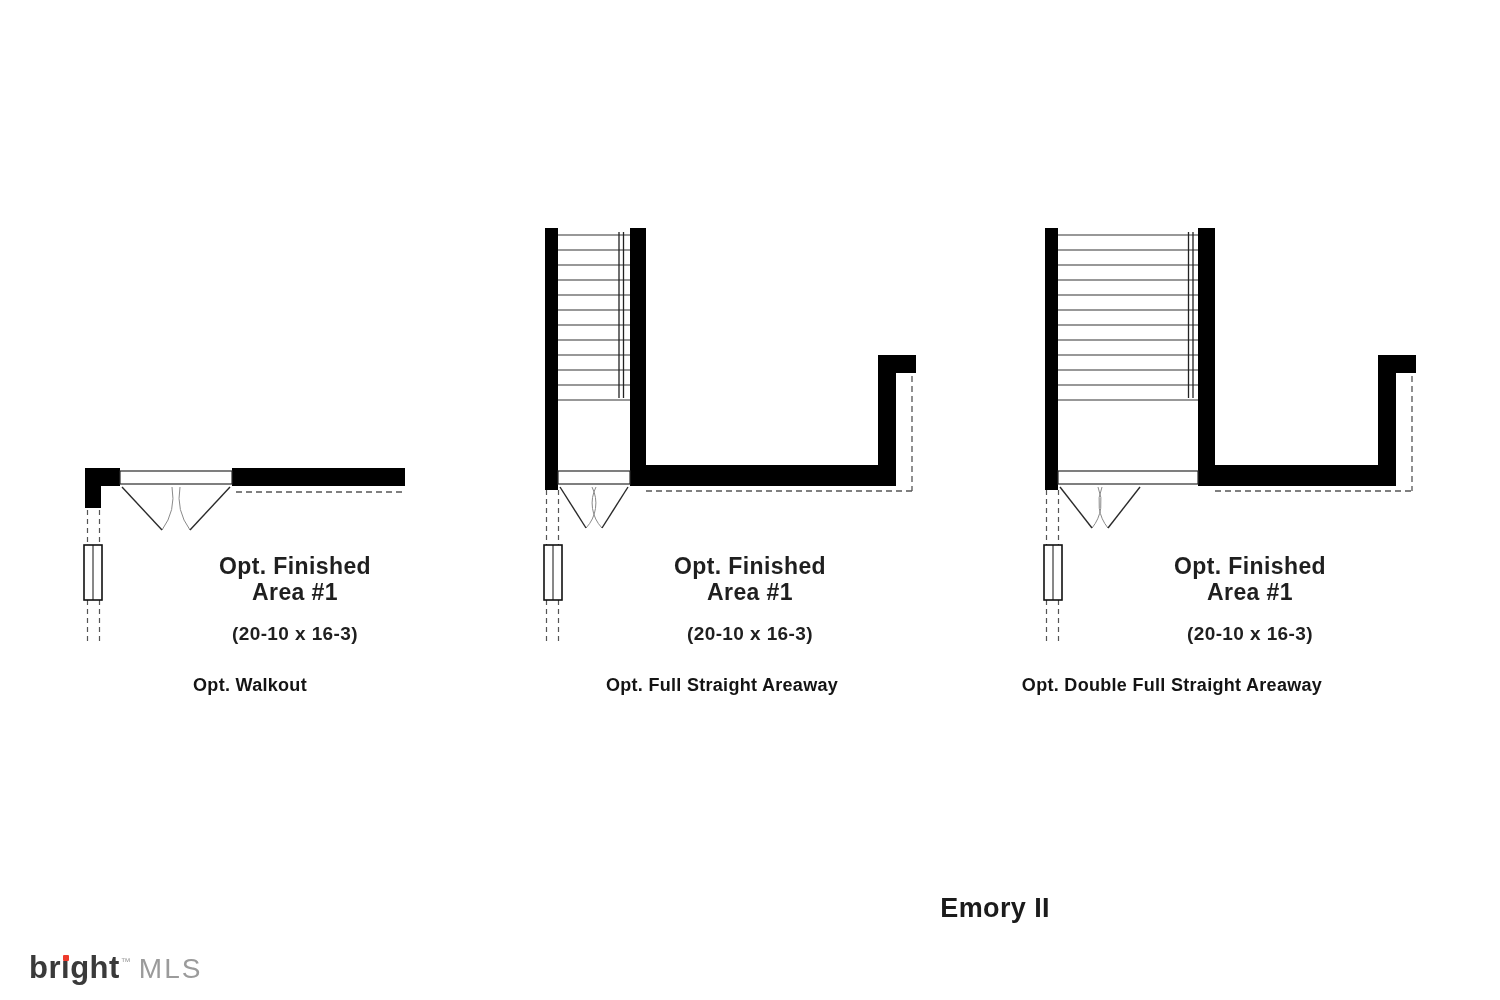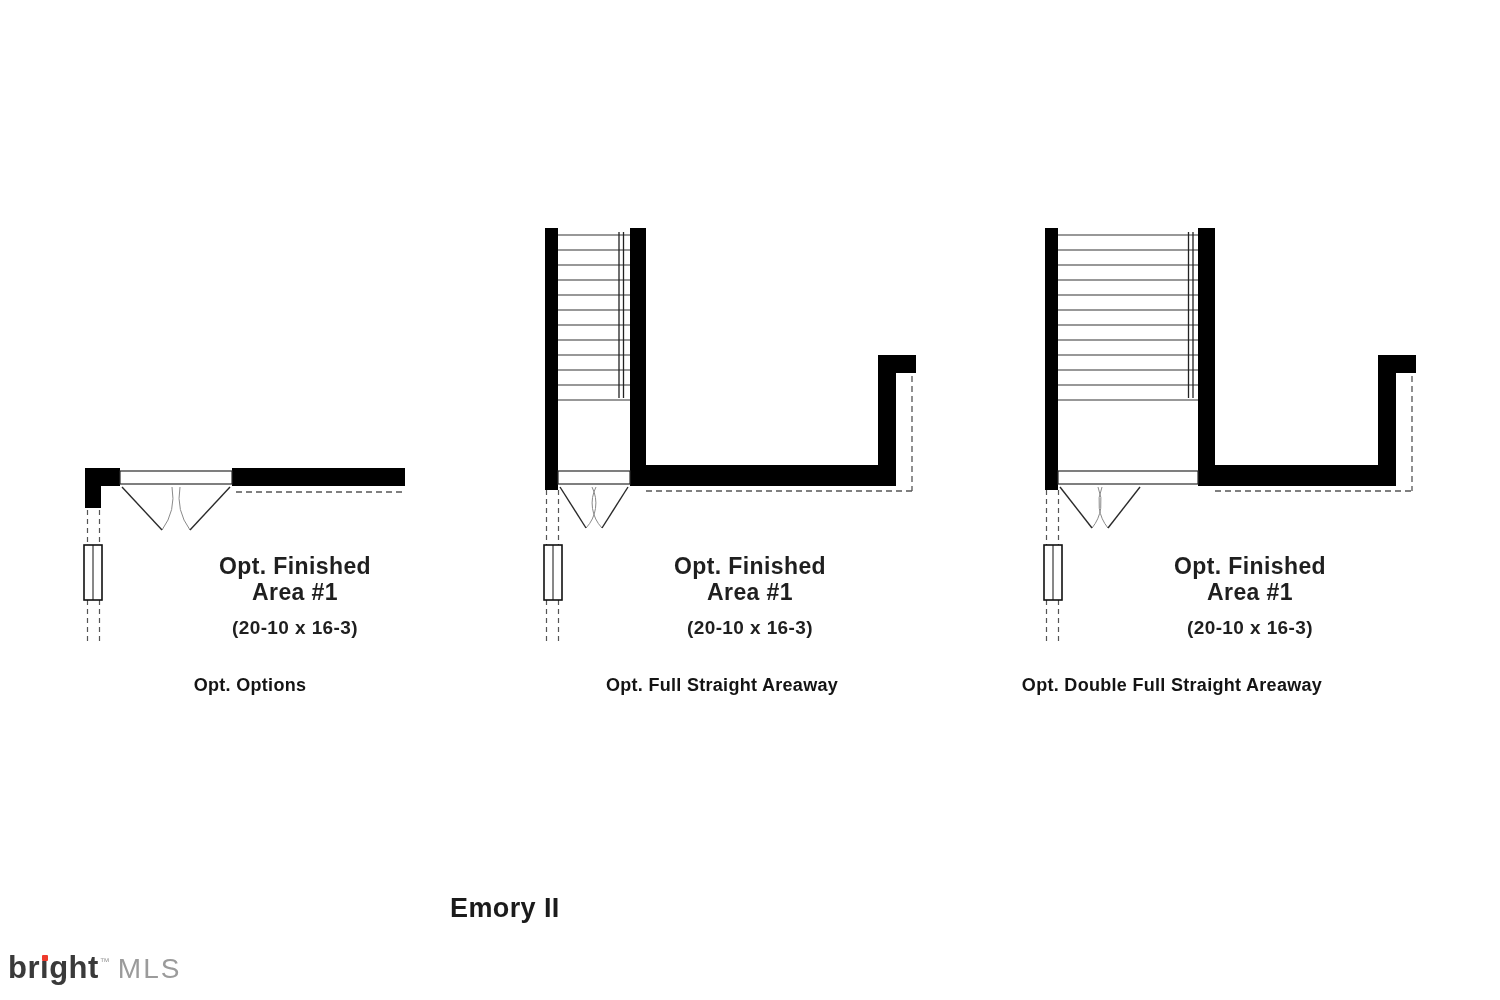"(20-10 x 16-3)" .room-label .dims { margin-top: 12px -> 18px }
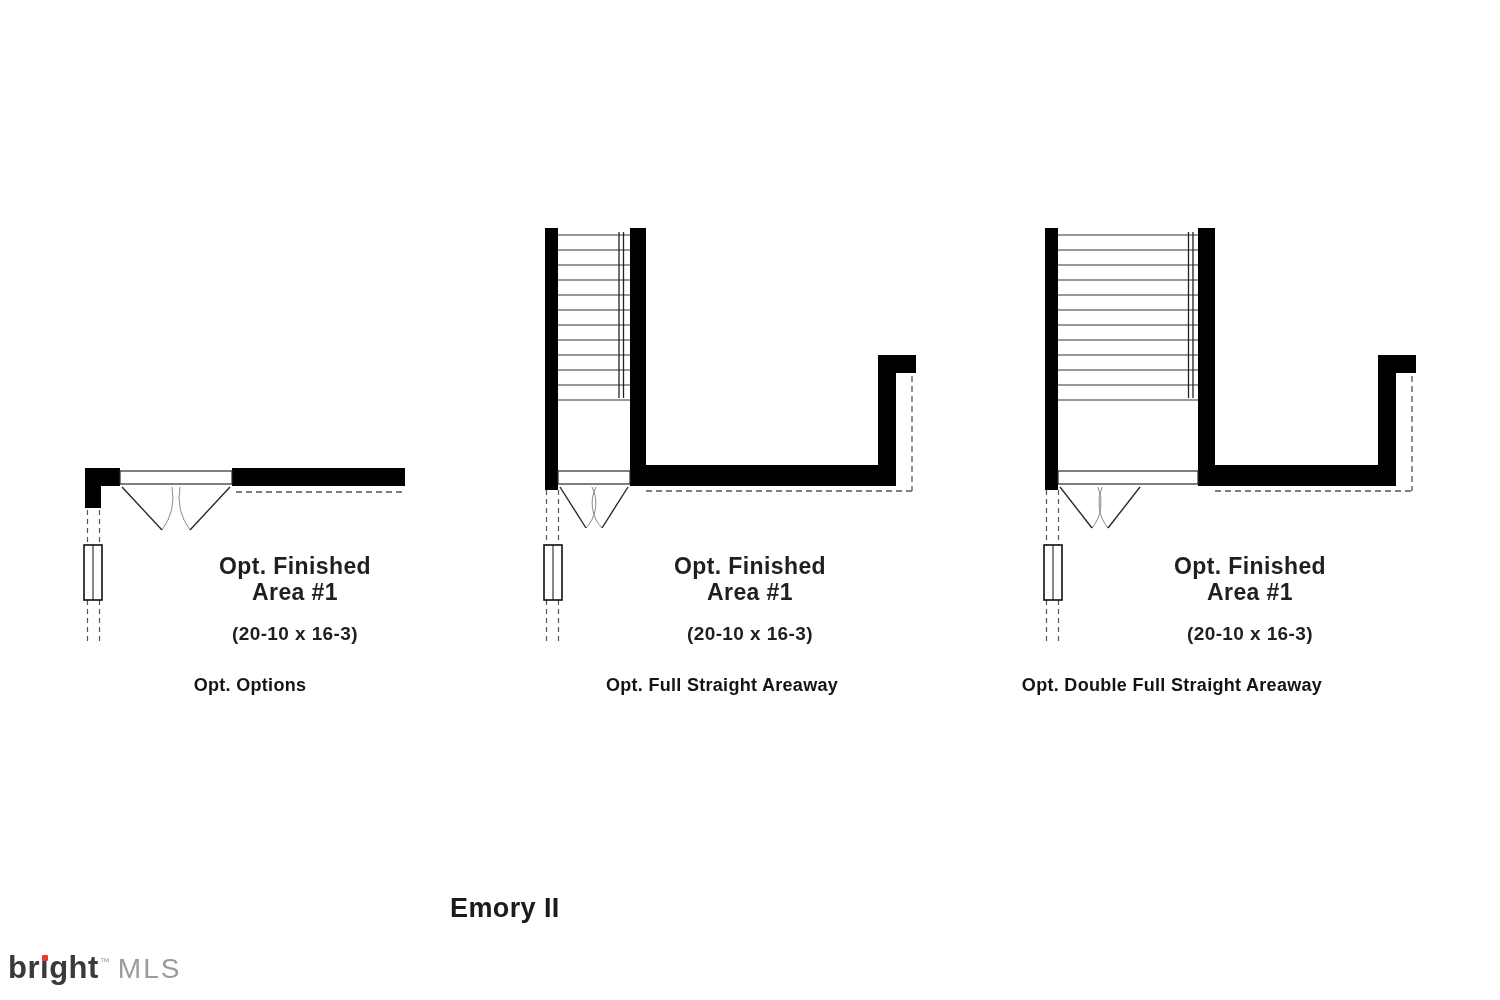"Opt. Options" div.caption { text: Options -> Walkout }
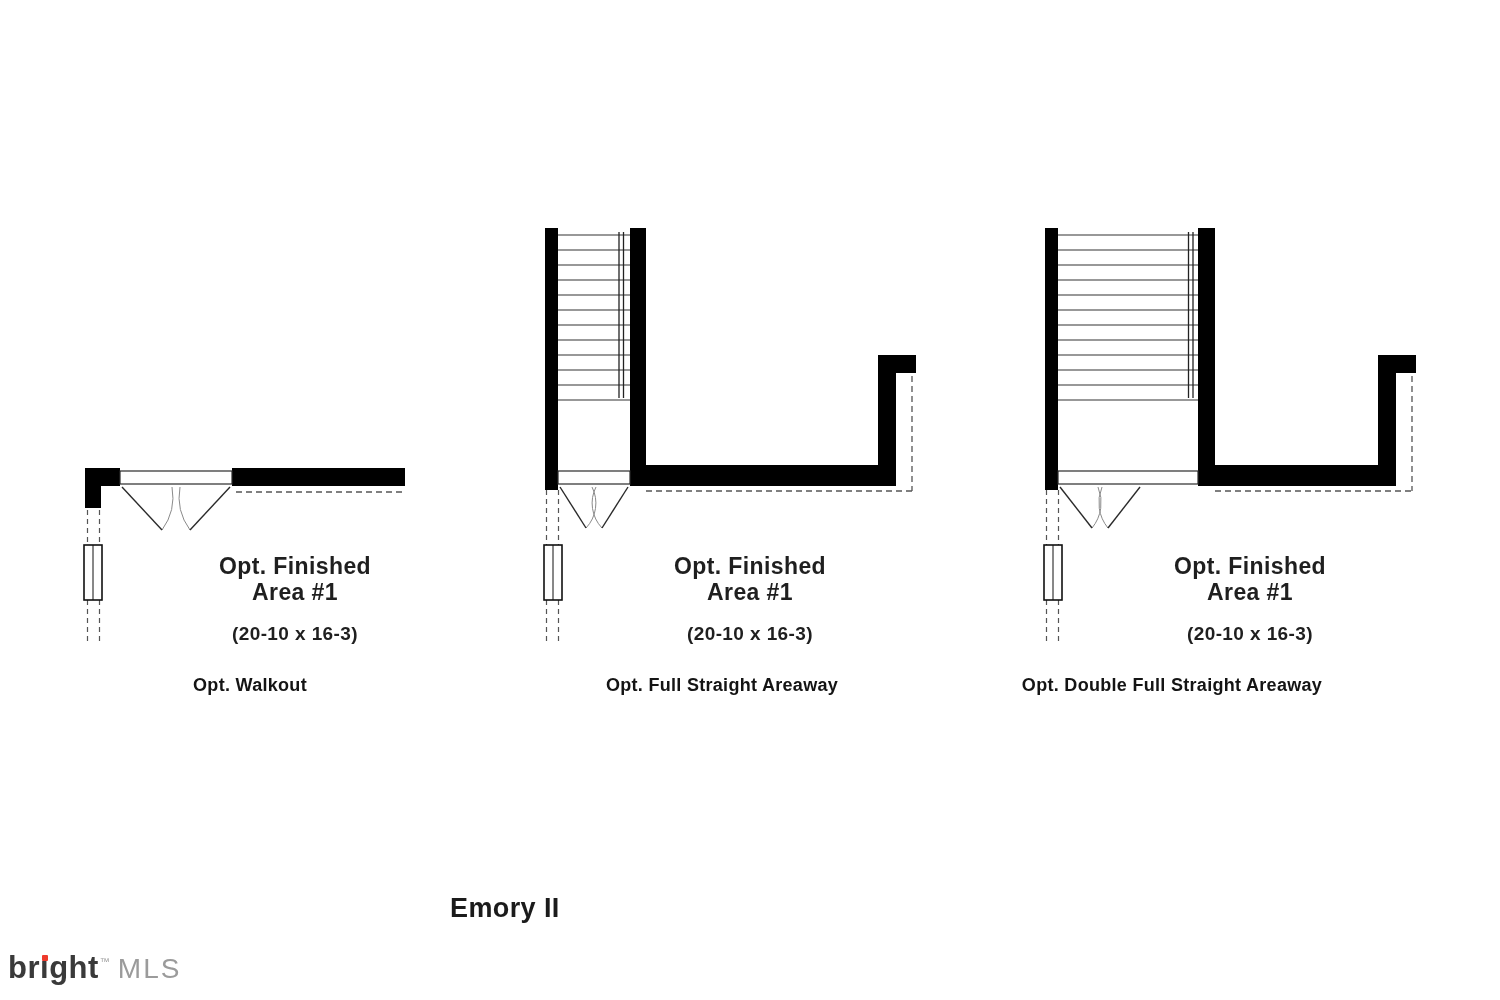"Emory II" .footer { text-align: left -> right }
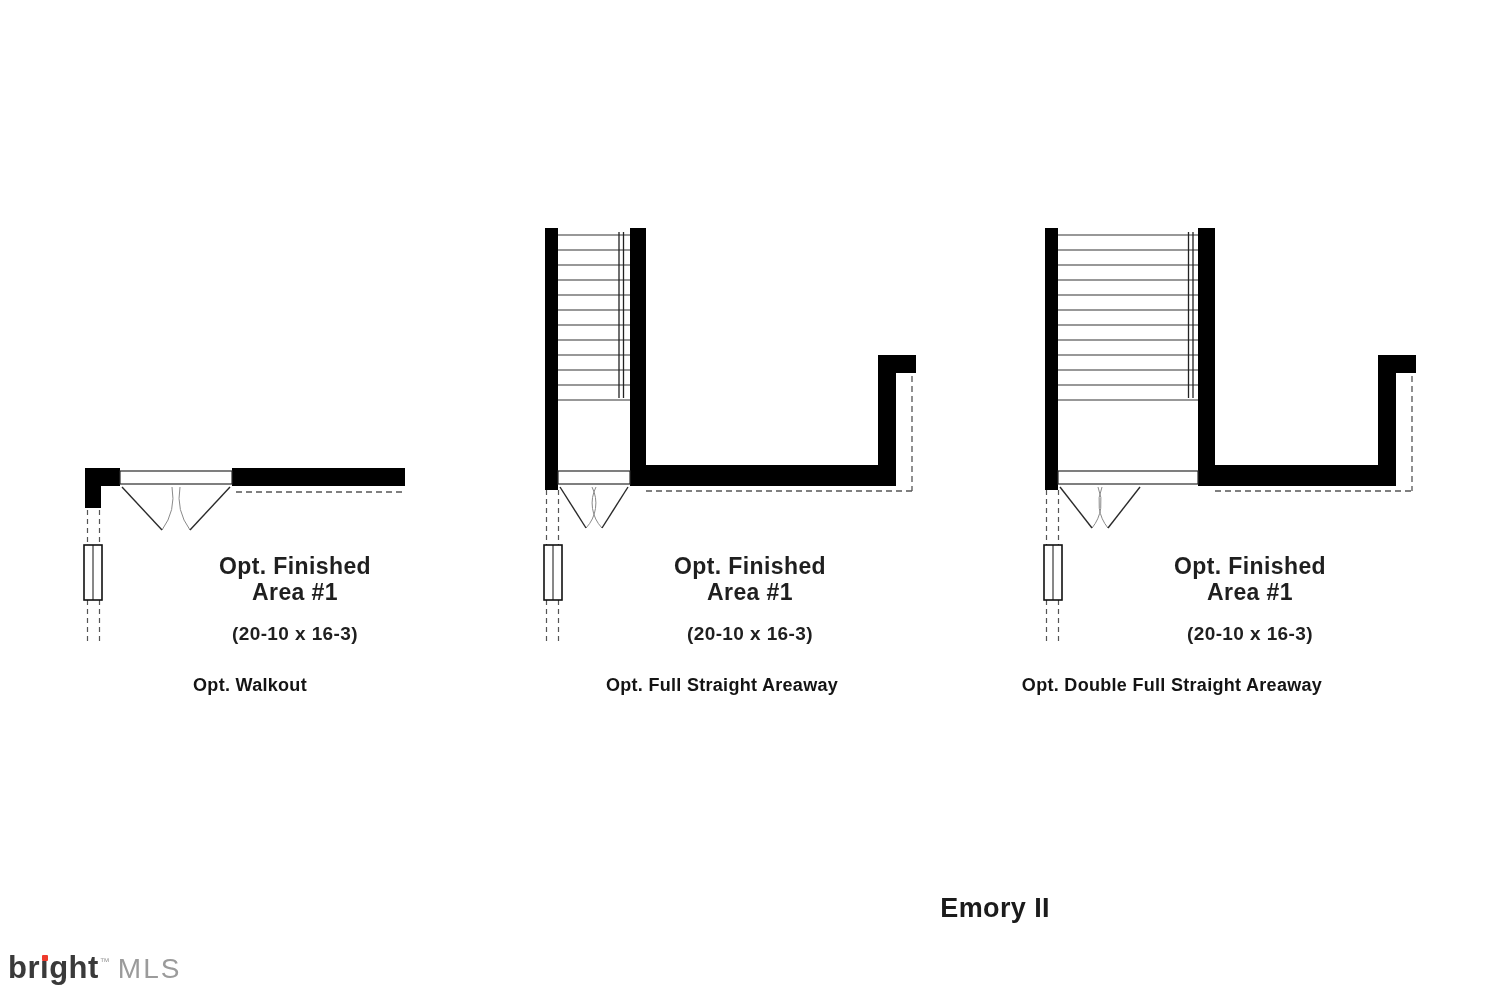"brıght" .logo .brand { margin-left: none -> 21px }
